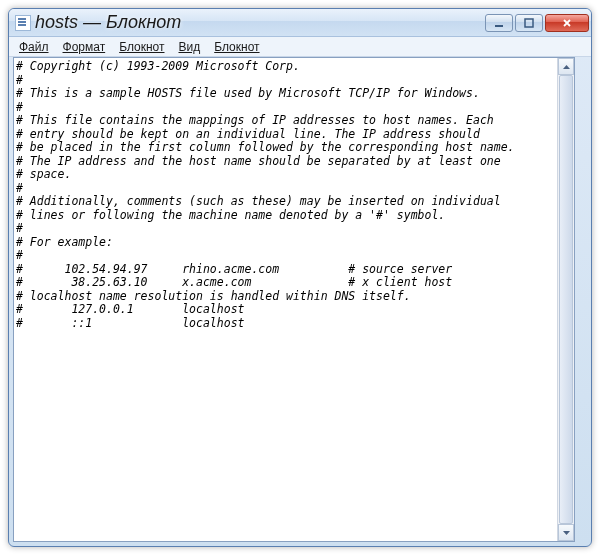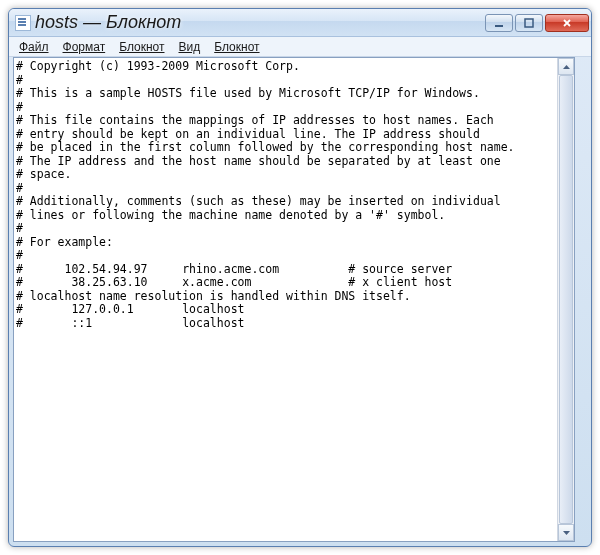"# Copyright (c) 1993-2009 Microsoft" .content-frame { font-style: none -> italic }
